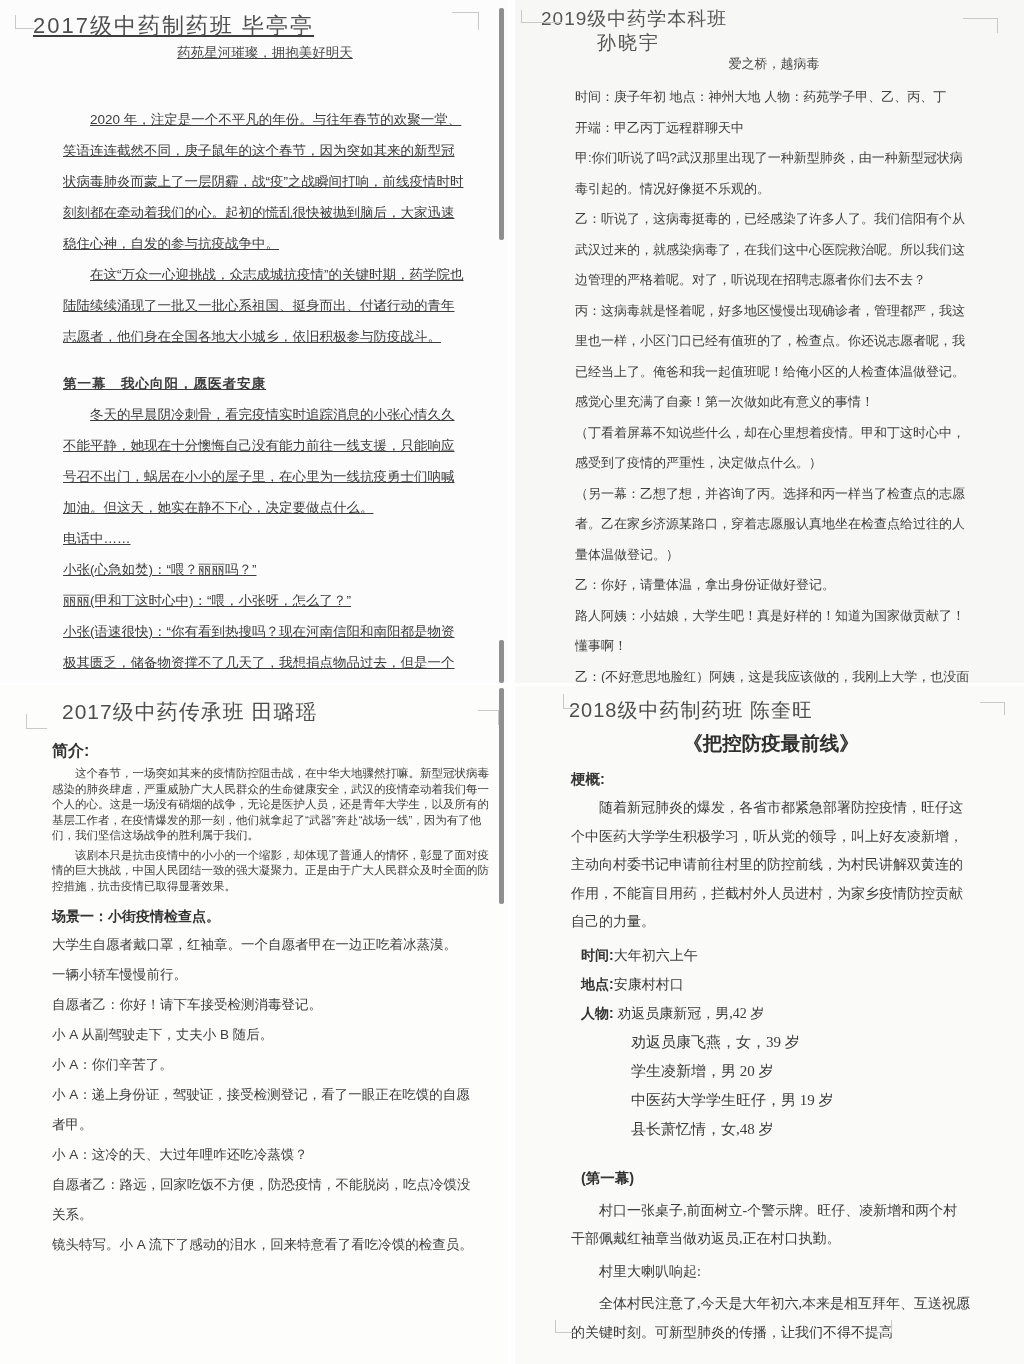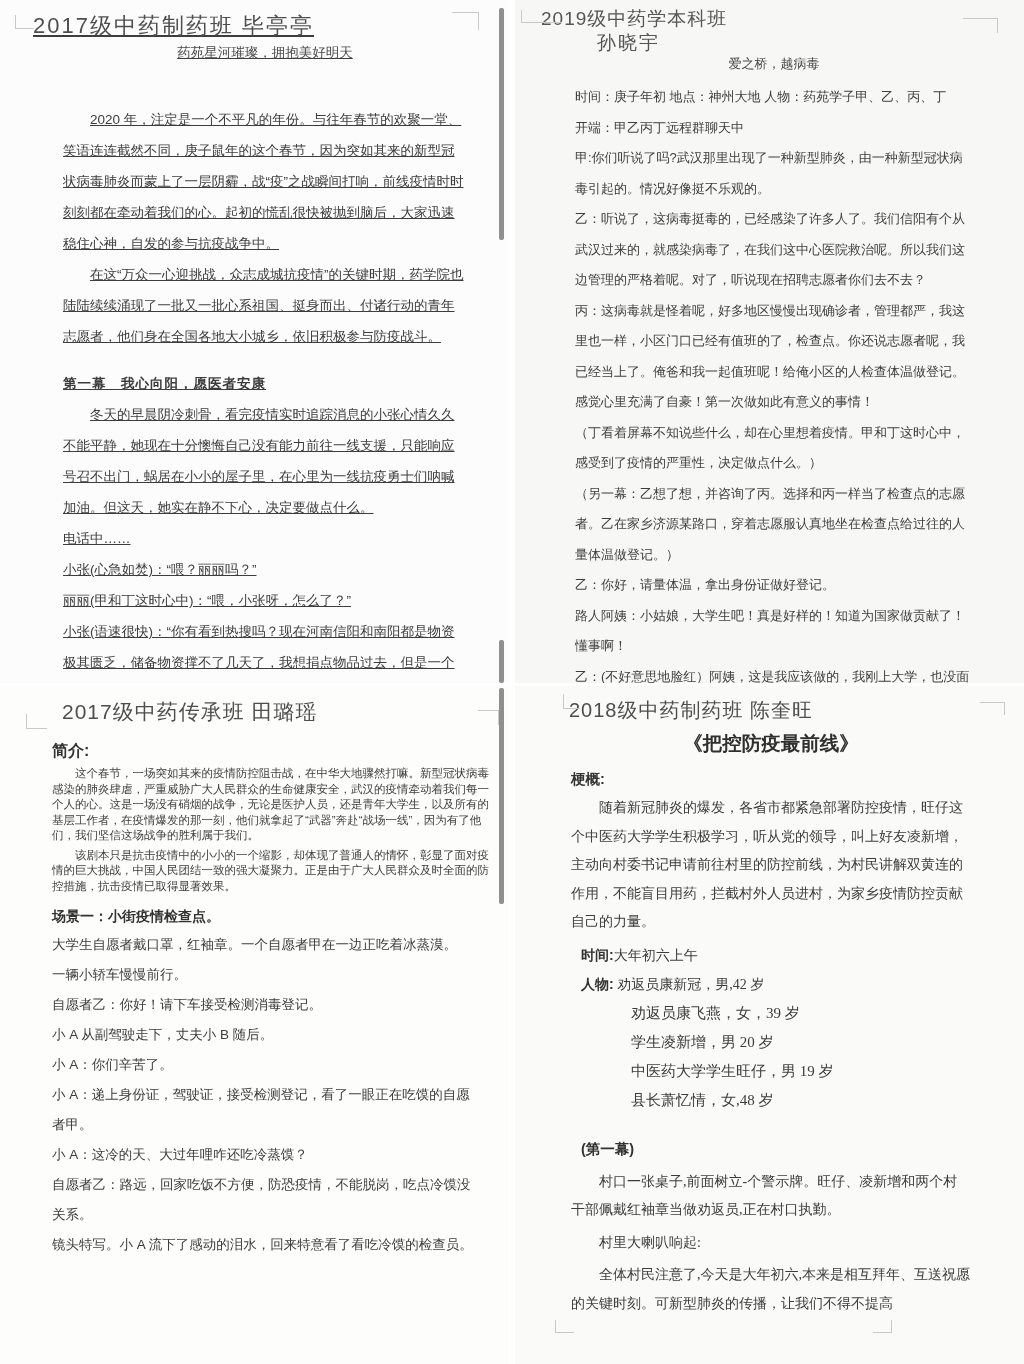"地点:安康村村口" p.ln { html: none -> <p><span>地点:</span>安康村村口</p> }
